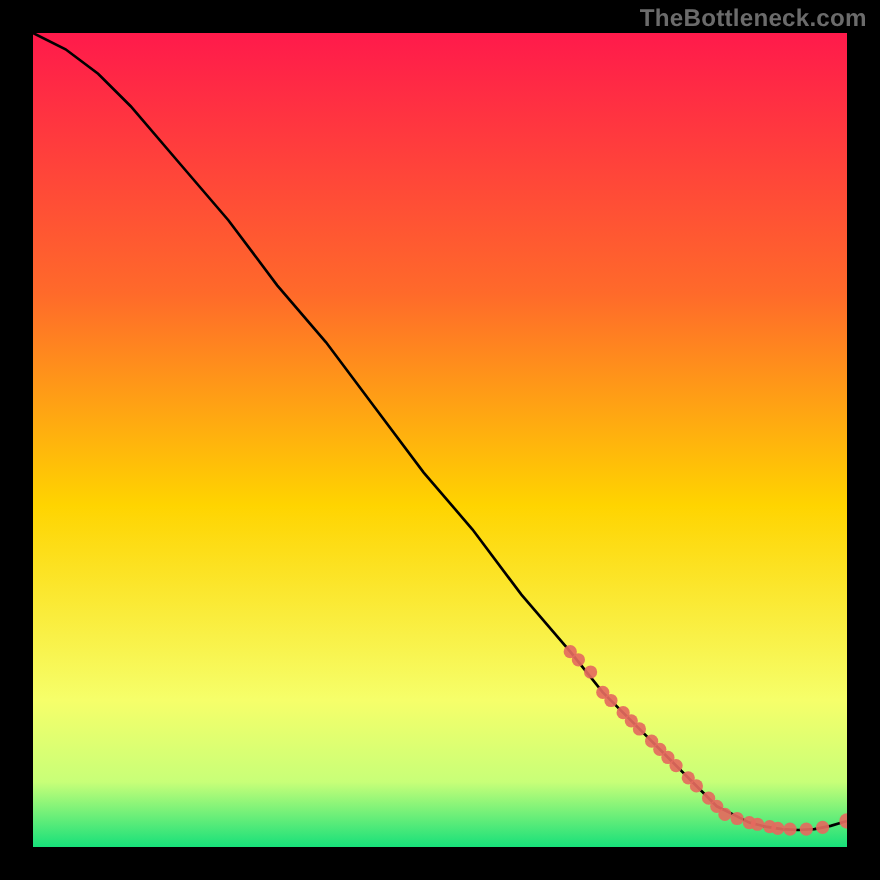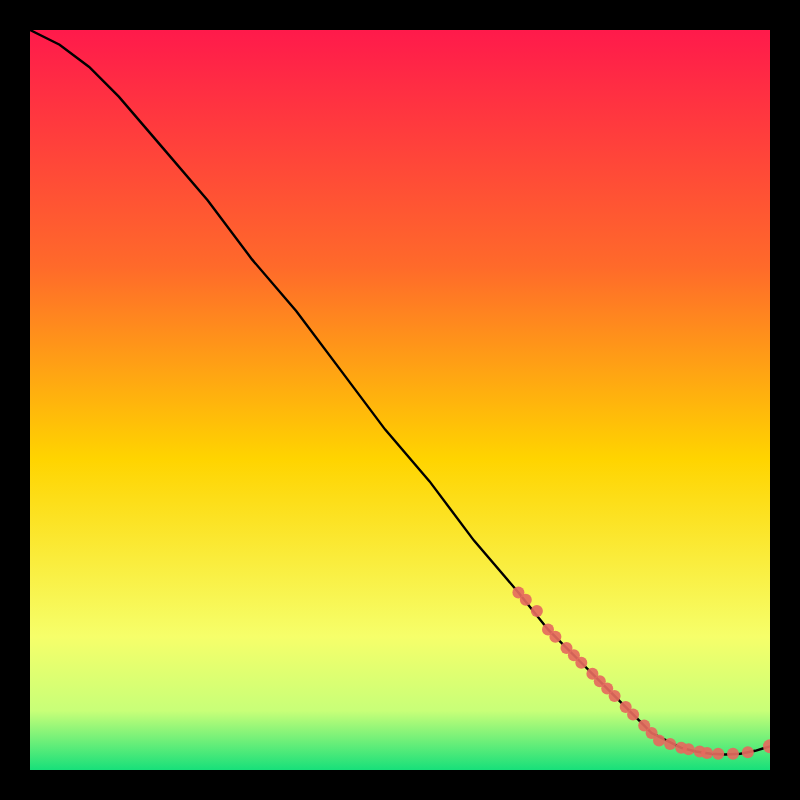"TheBottleneck.com" div.watermark { html: none -> <div>TheBottleneck.com</div> }
